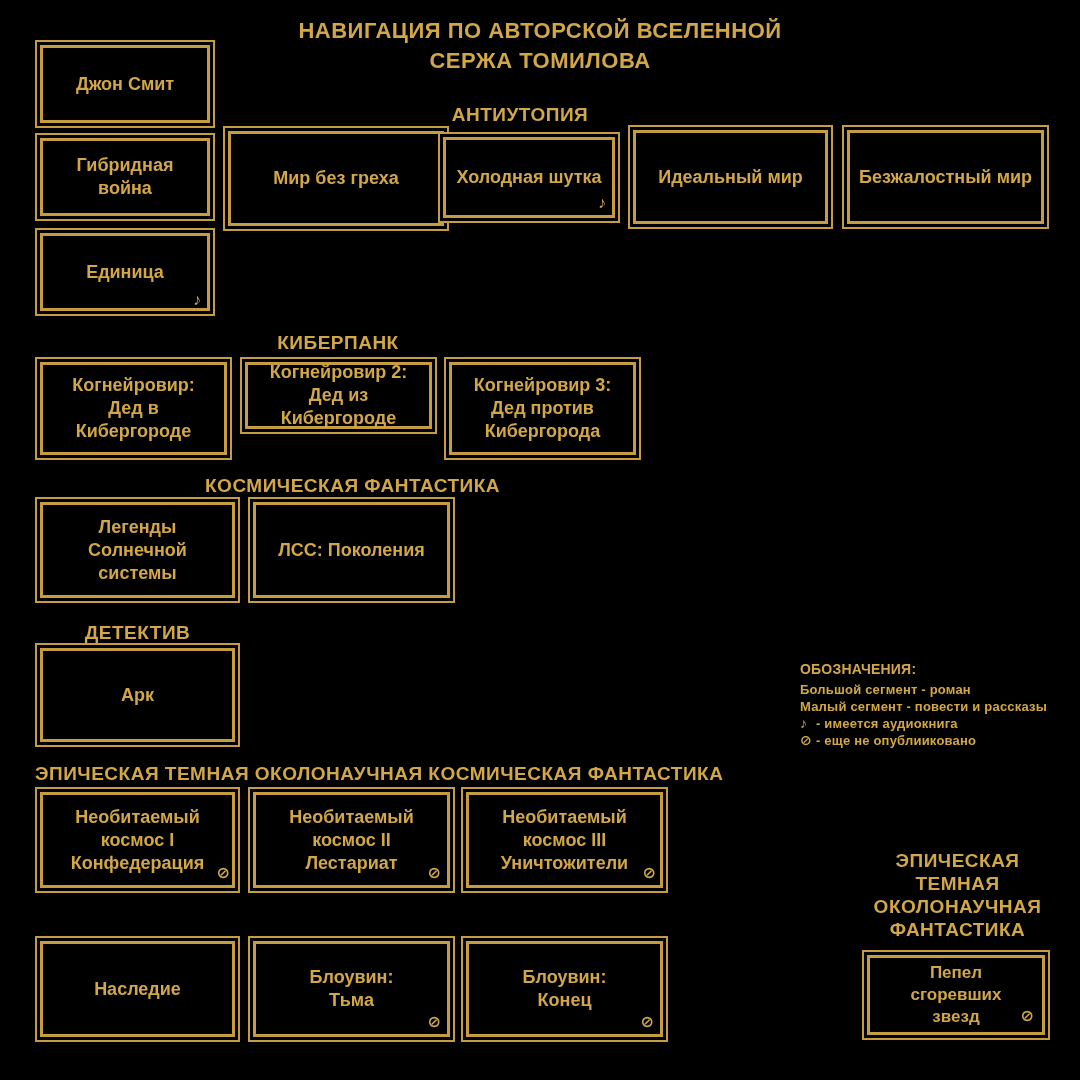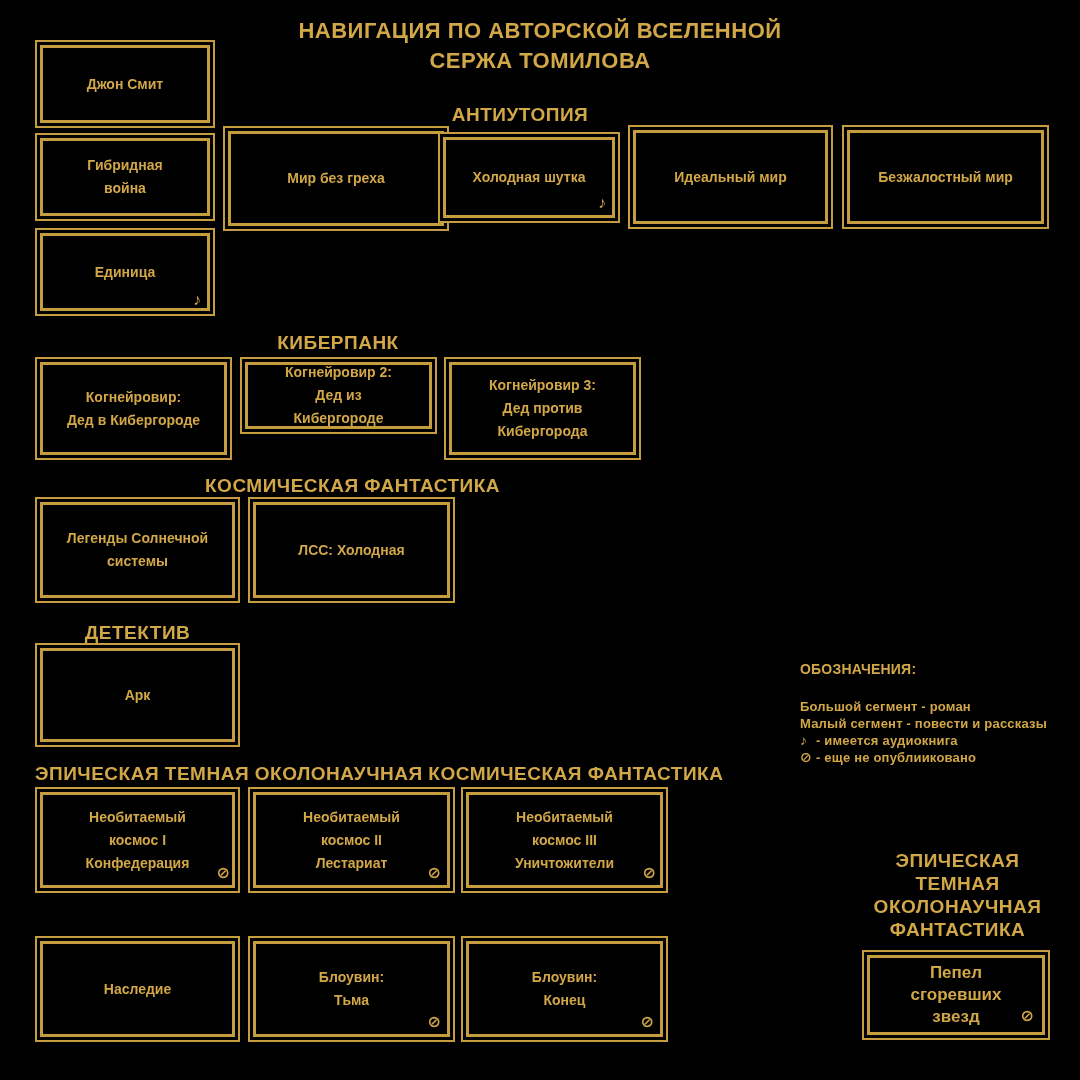"Джон Смит" .box-label { font-size: 14px -> 18px }
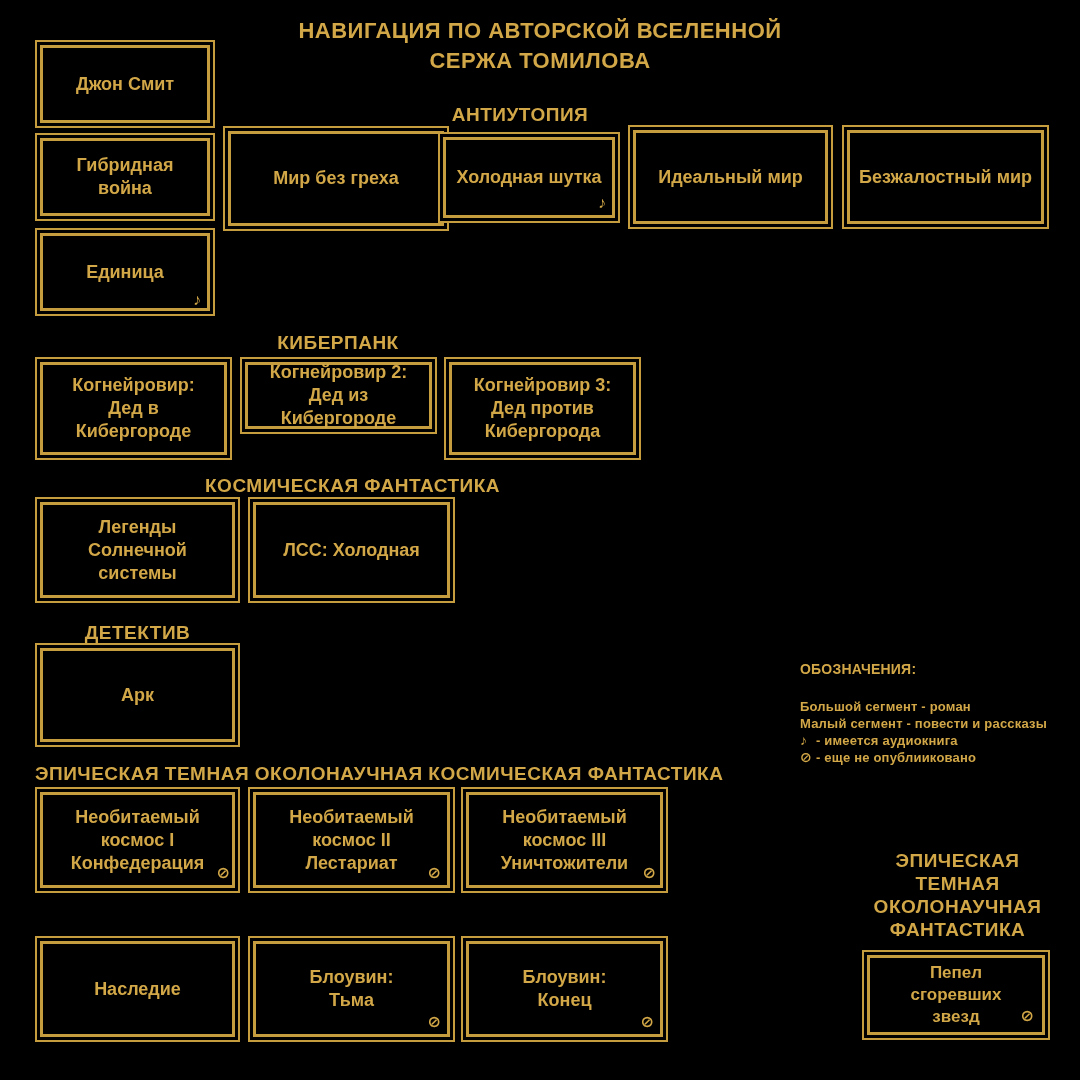"ЛСС: Холодная" span.box-label { text: Холодная -> Поколения }
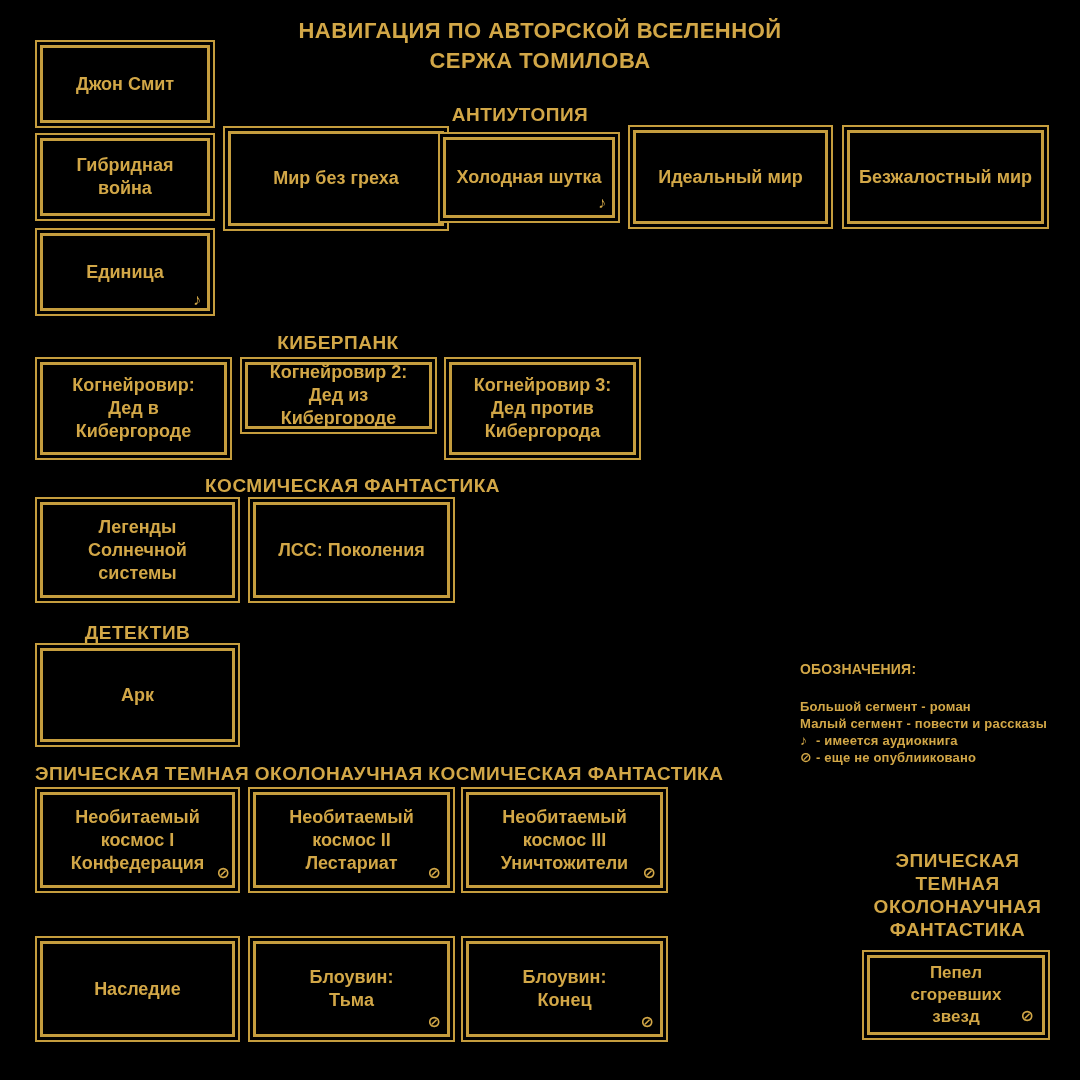"ОБОЗНАЧЕНИЯ:" .legend-heading { margin-bottom: 20px -> 3px }
